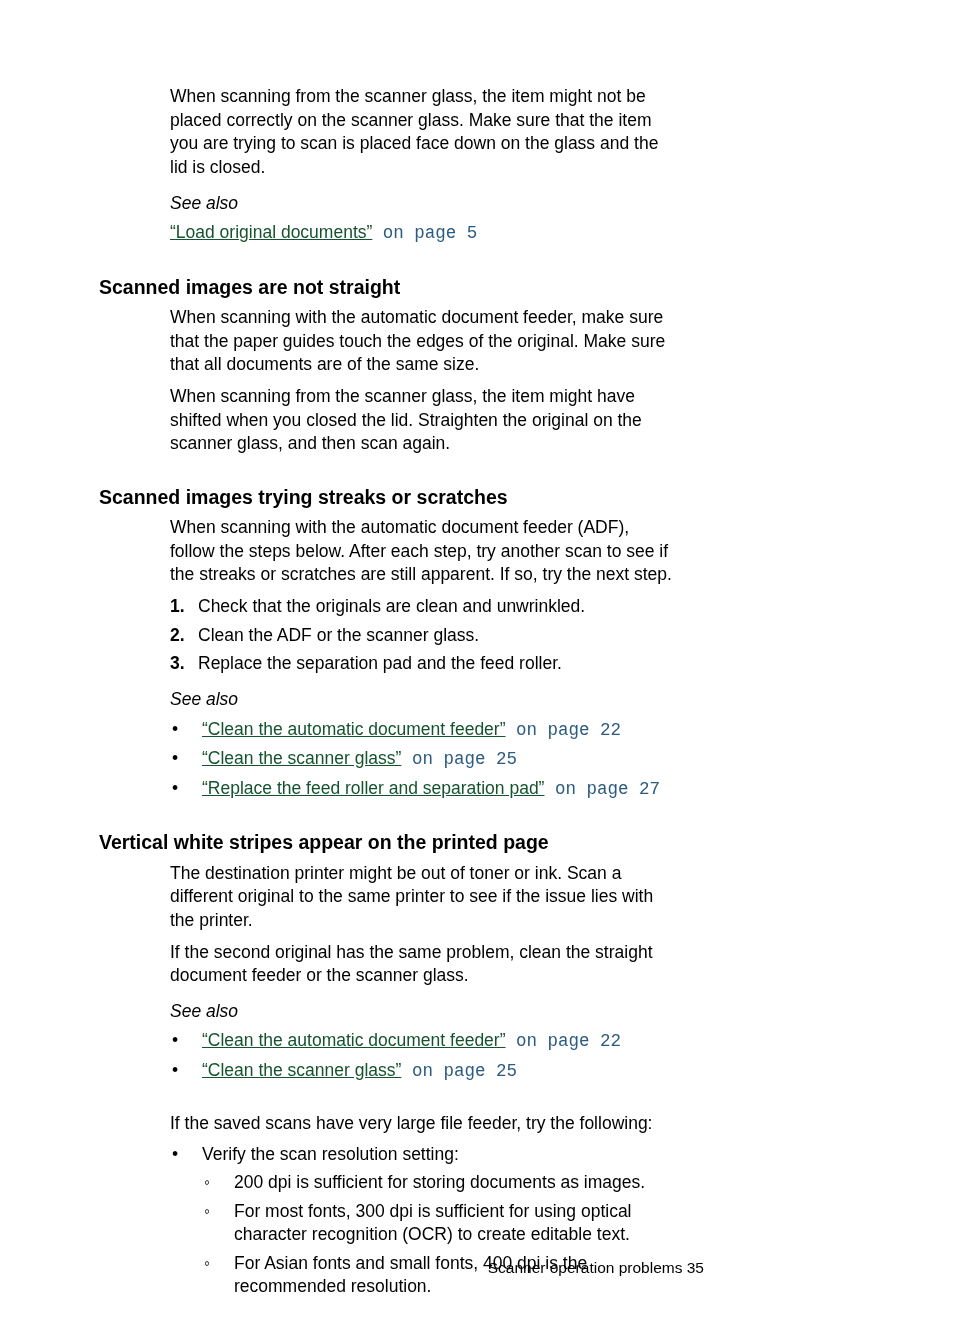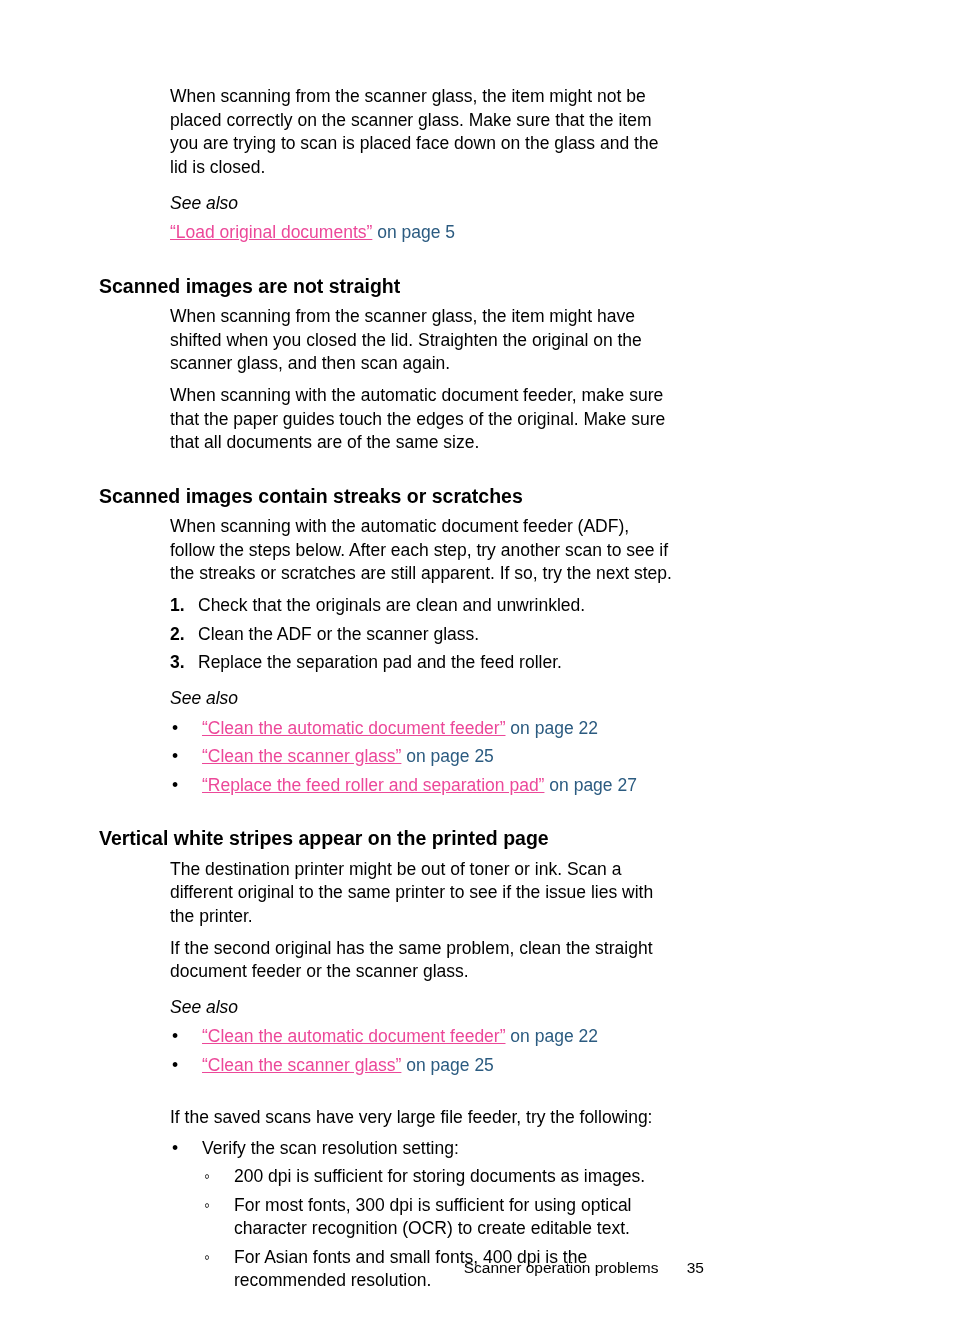"“Load original documents”" .link { color: #ec4899 -> #14532d }
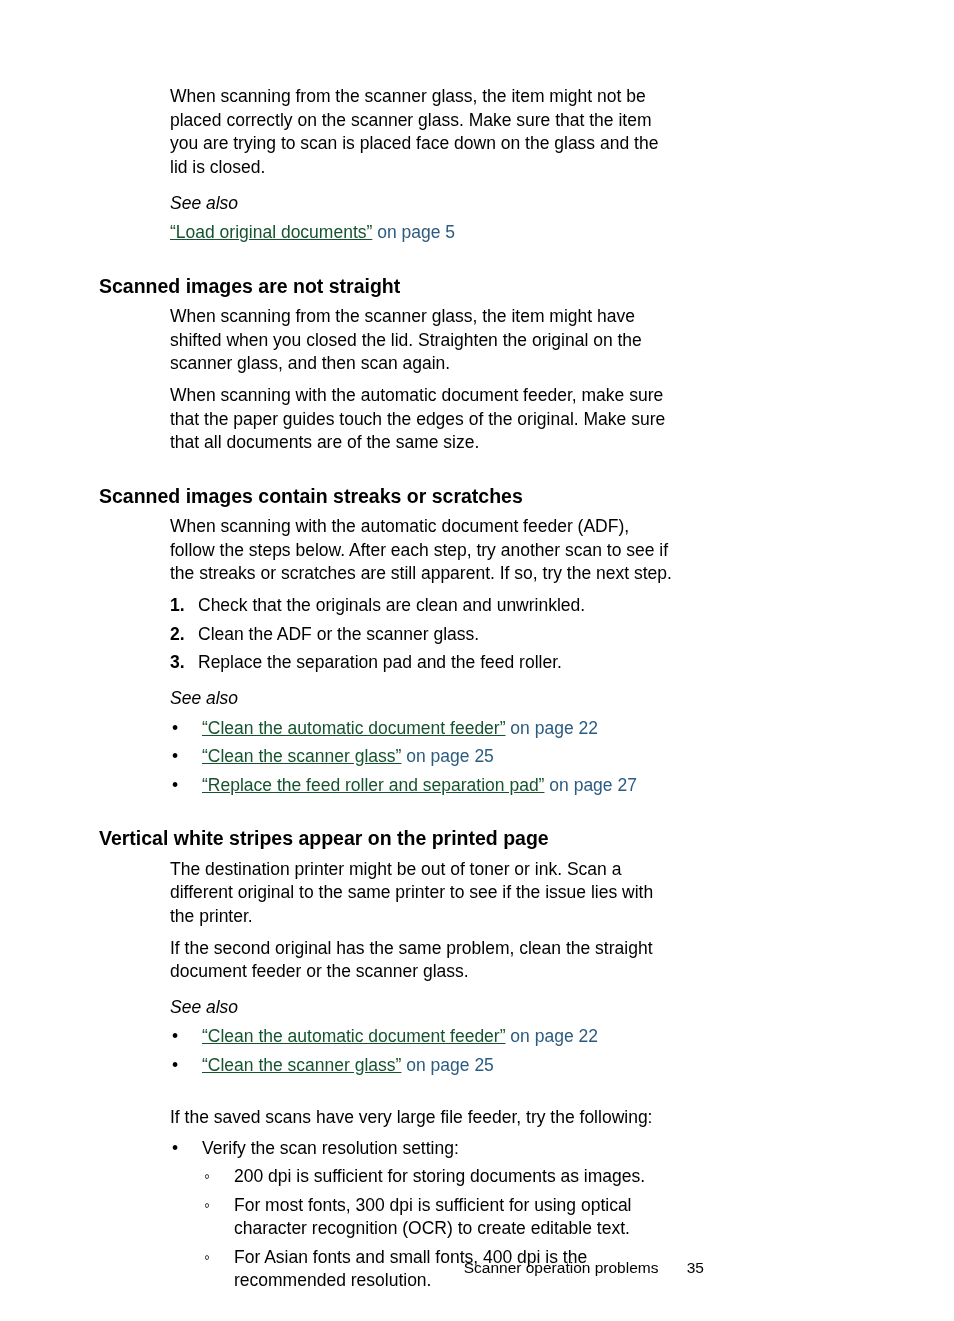"on page 5" .link-suffix { font-family: none -> Liberation Mono, monospace }
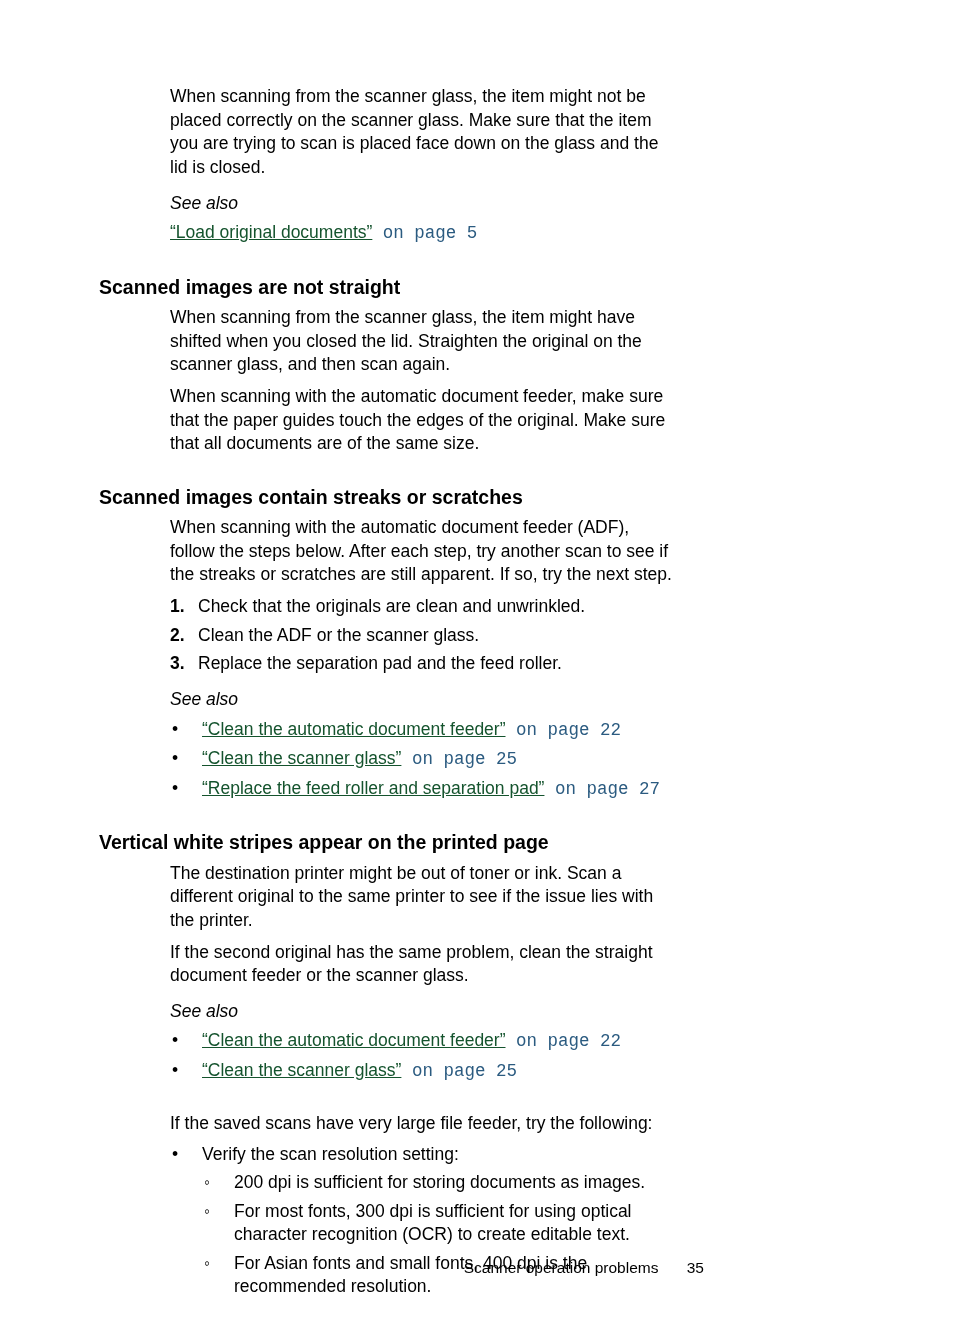"When scanning from the scanner glass, the item might have" div.para { order: before "When scanning with the automatic document feeder," -> after "When scanning with the automatic document feeder," }
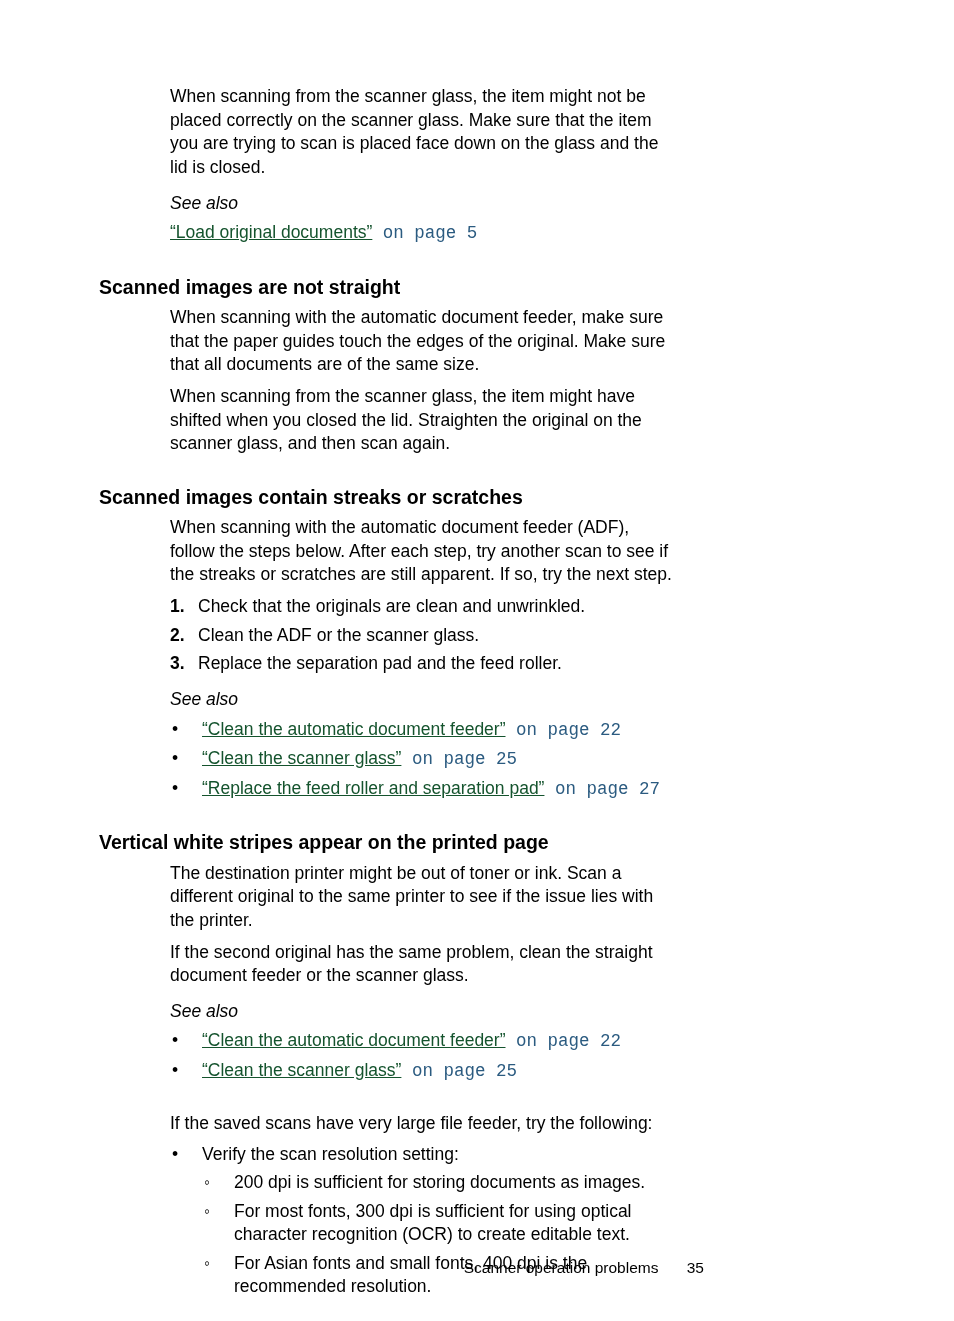"Scanned images contain streaks or" h2.section { text: contain -> trying }
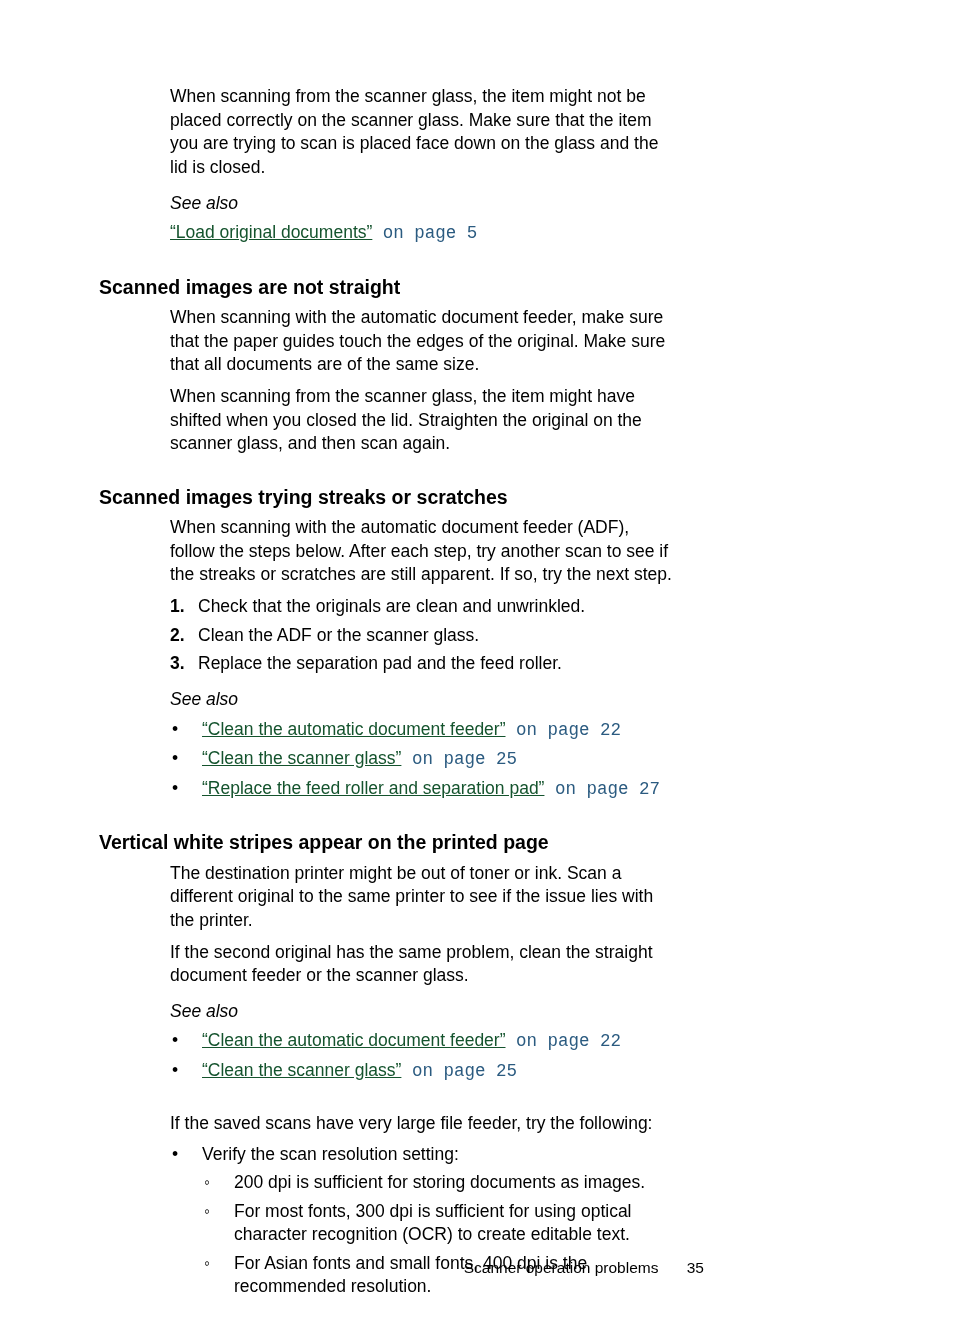"35" .footer-num { margin-left: 24px -> none }
